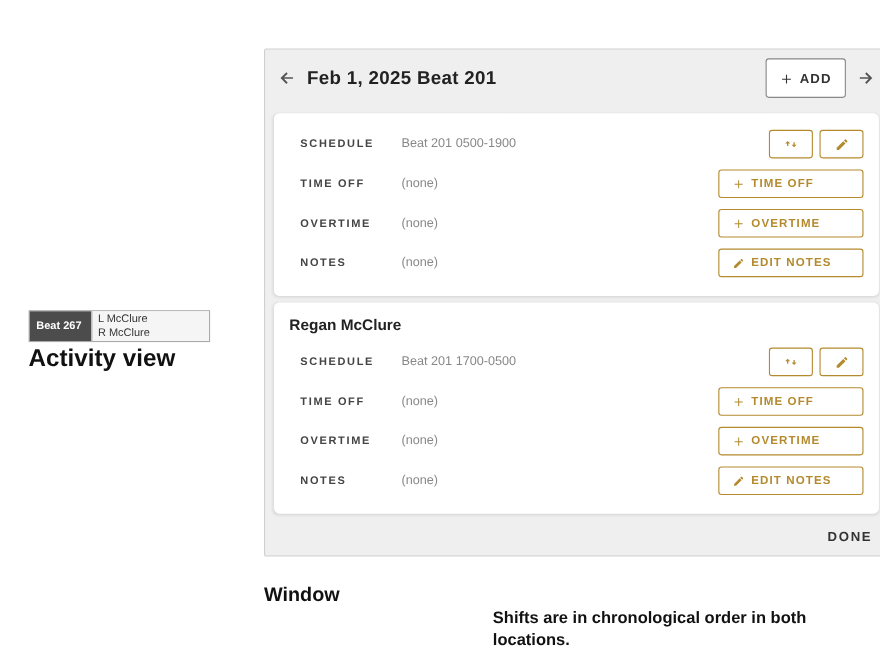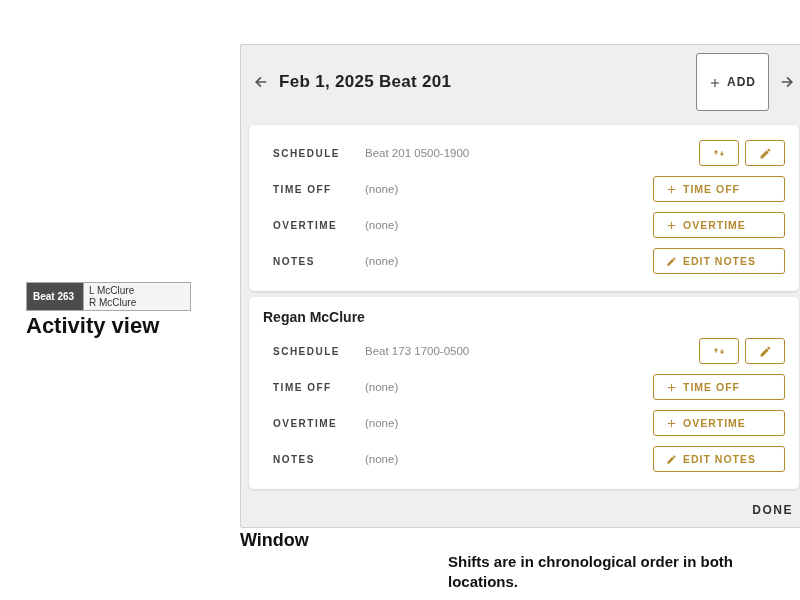"ADD" .add-button { padding: 21px 12px -> 10px 12px }
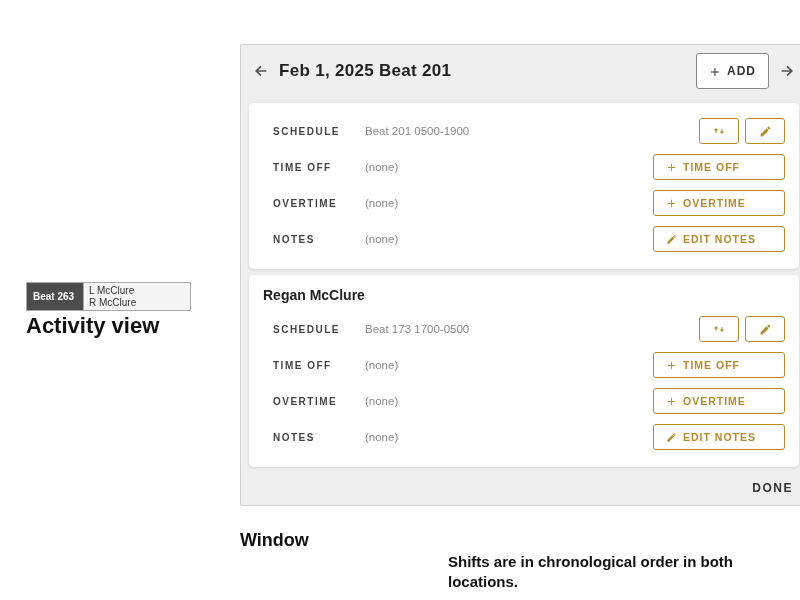"Beat 263" div.activity-beat { text: 263 -> 267 }
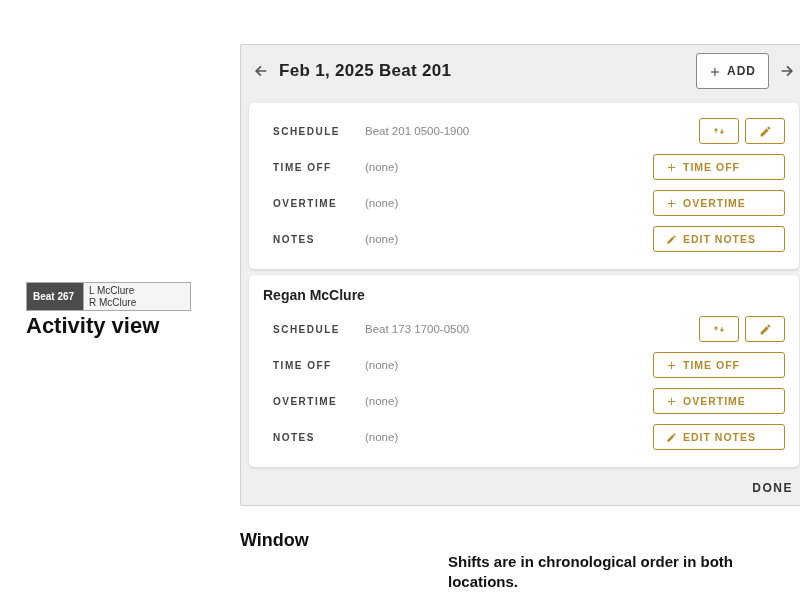"Beat 173 1700-0500" div.field-value { text: 173 -> 201 }
